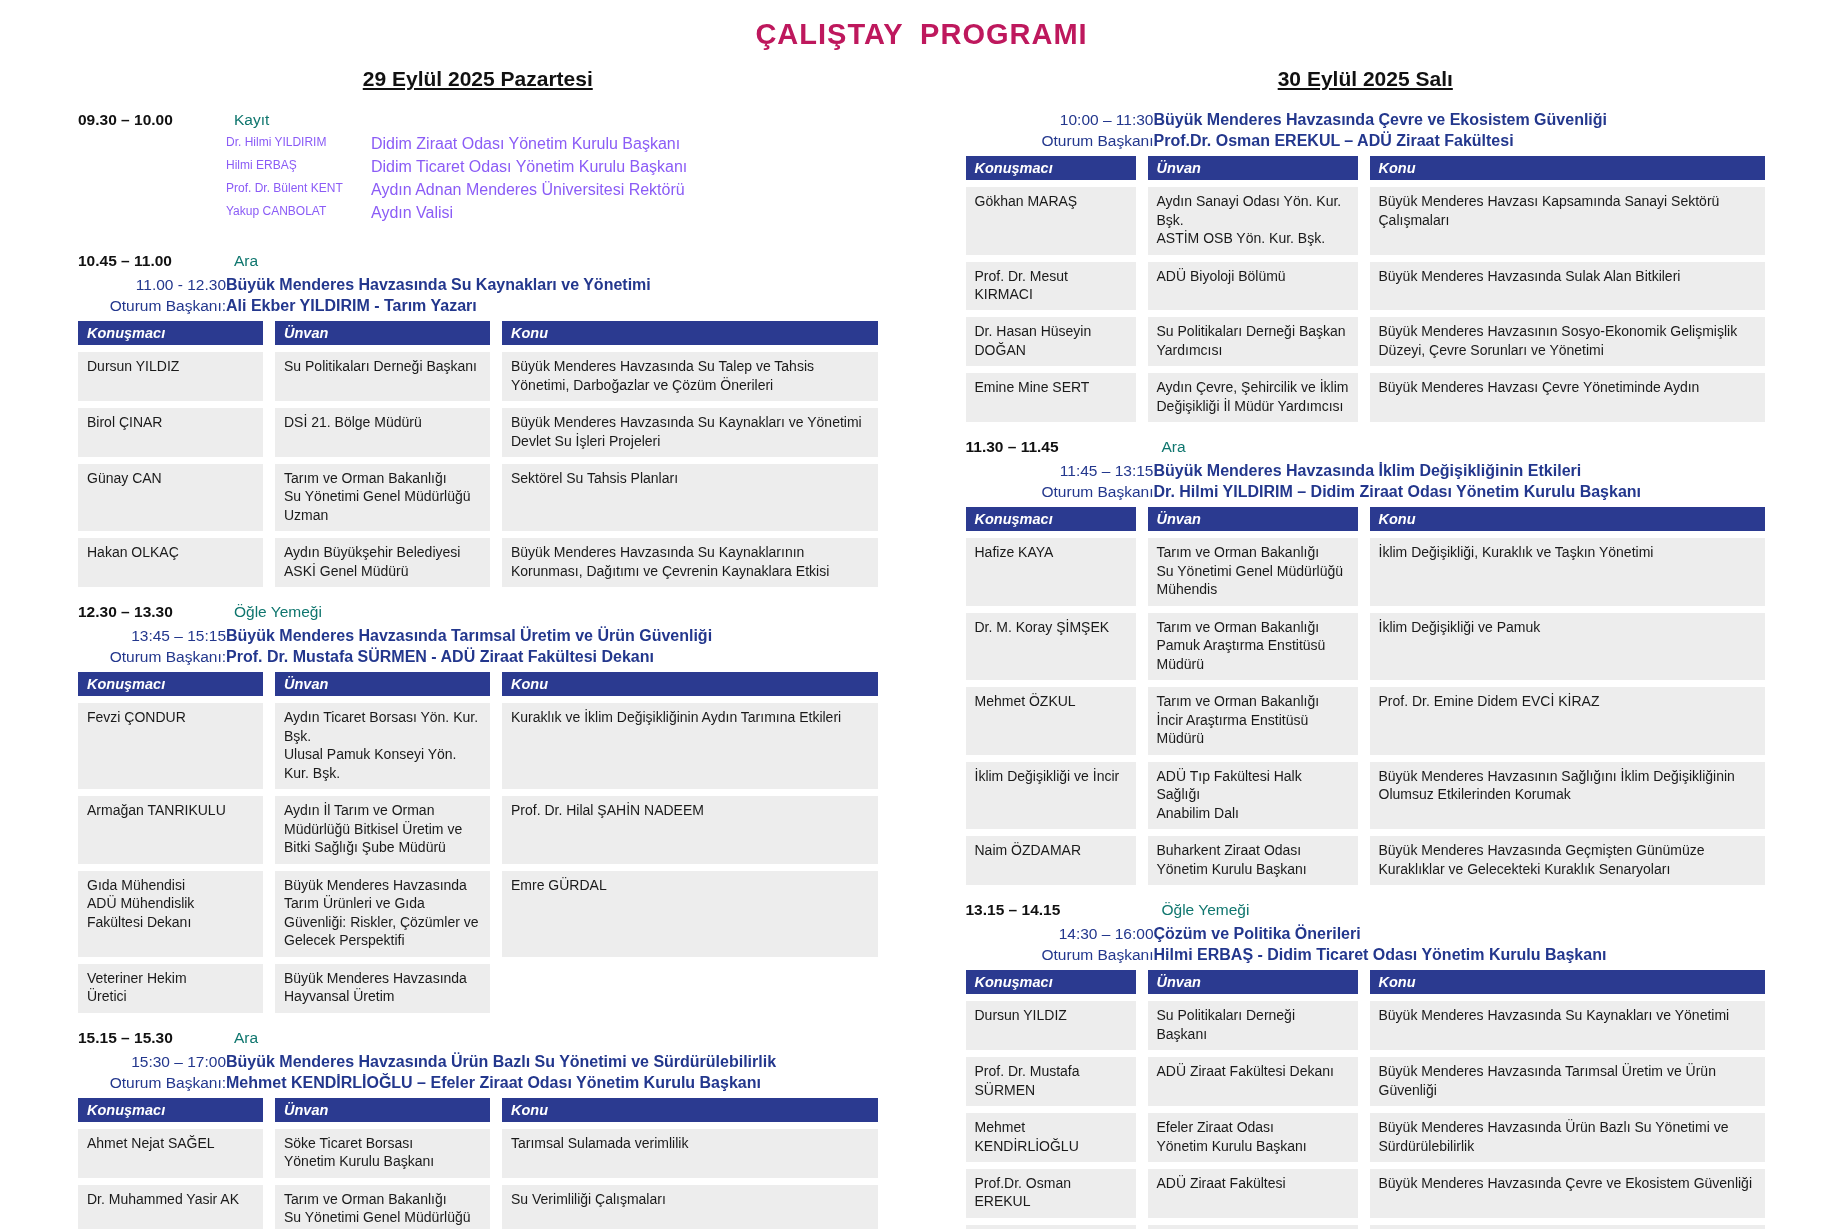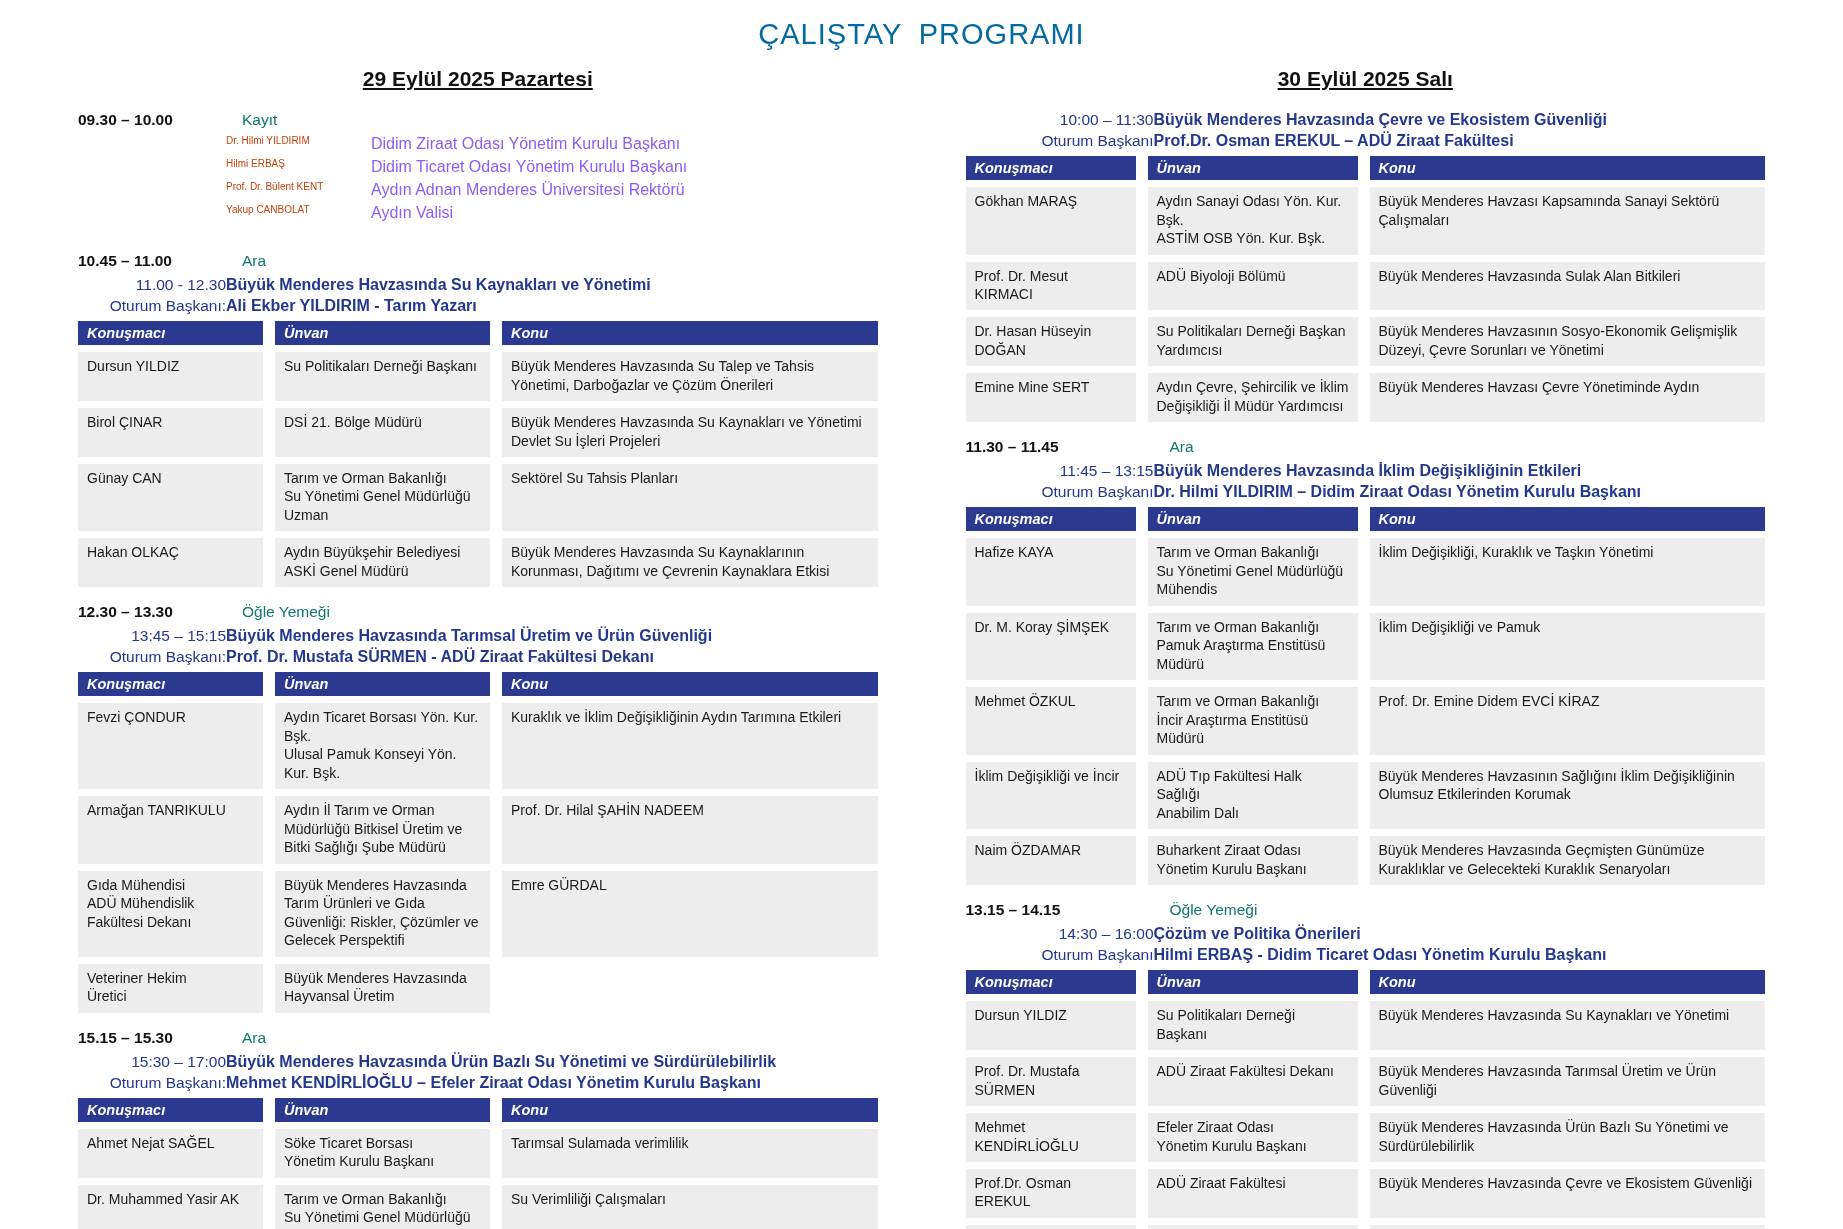"ÇALIŞTAY PROGRAMI" .main-title { color: #0369a1 -> #be185d; font-weight: normal -> bold }
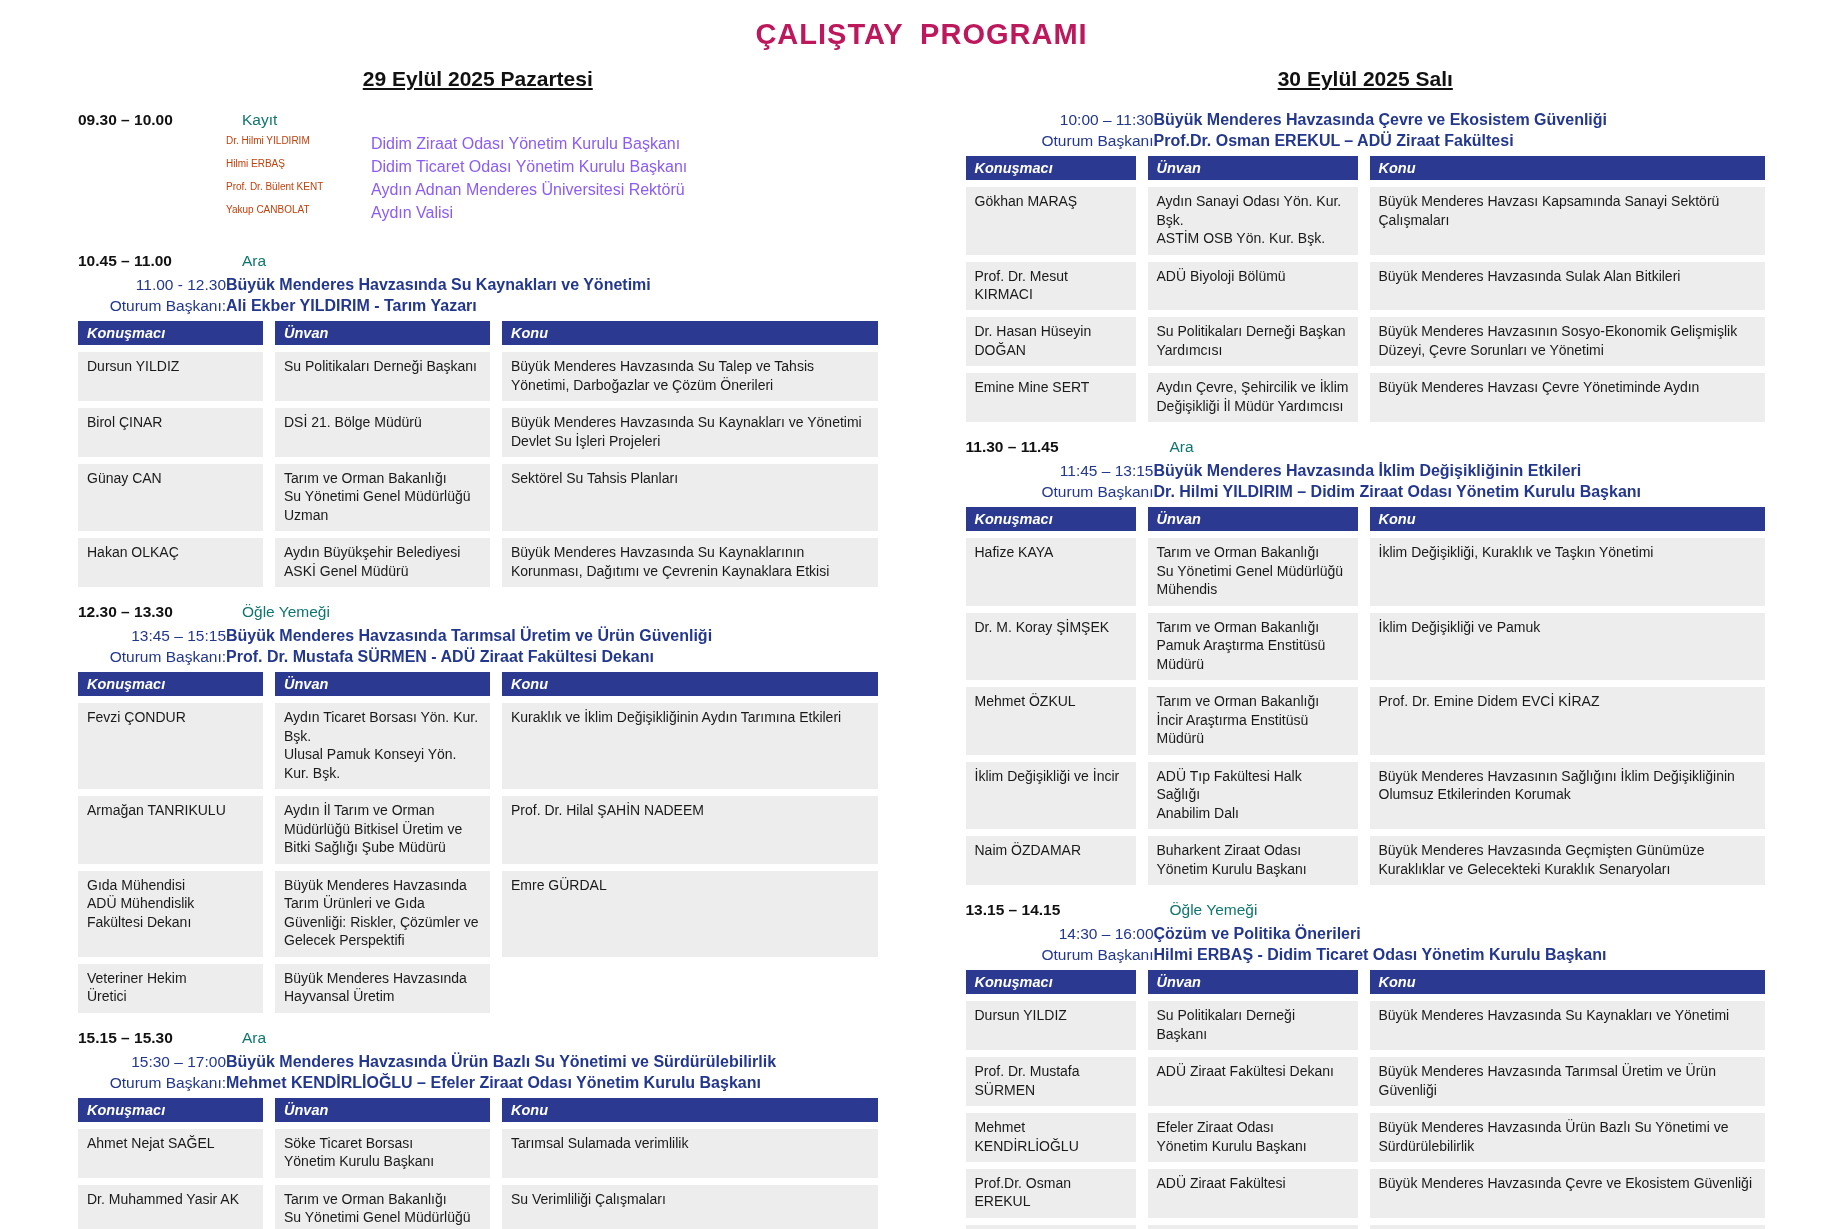"09.30 – 10.00" .event { column-gap: 16px -> 8px }
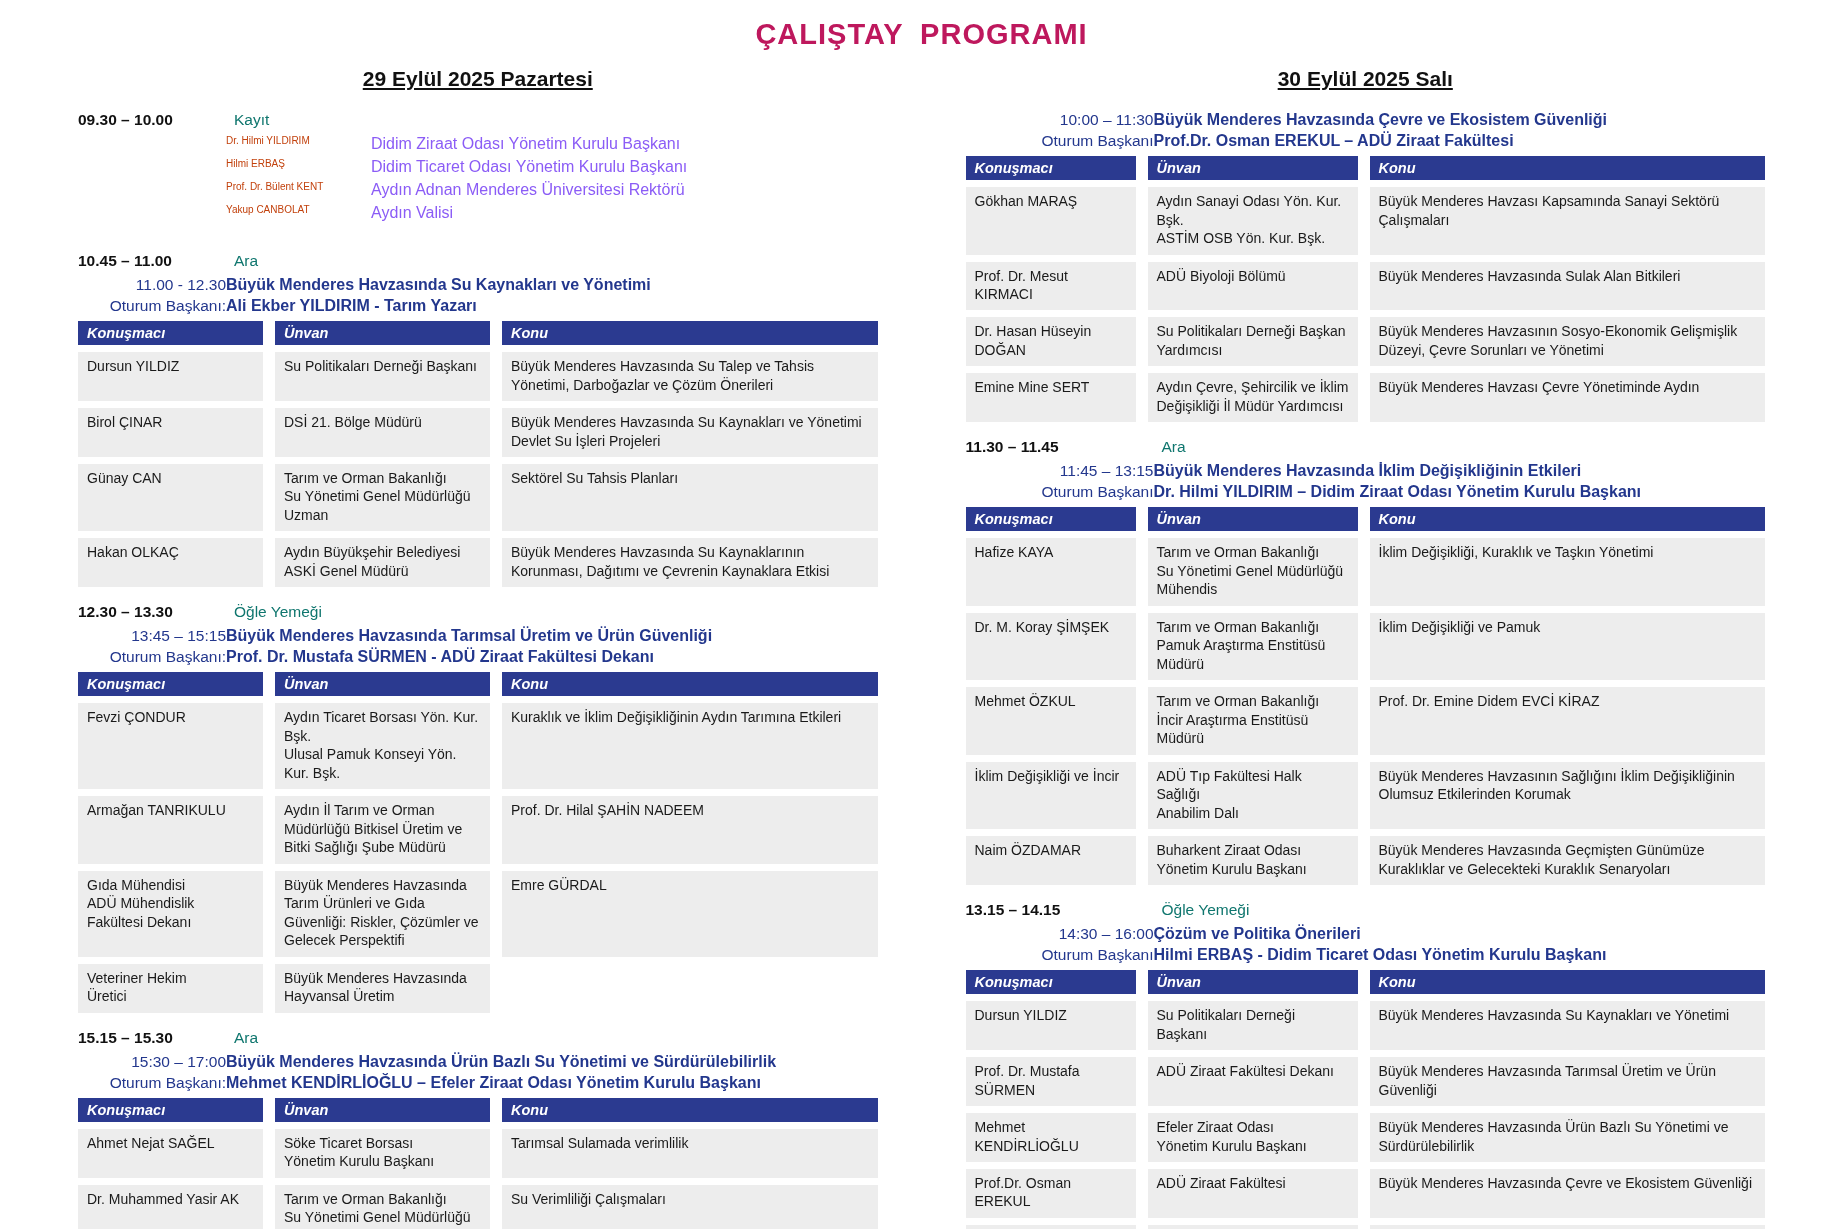"Dr. Hilmi YILDIRIM" .speaker .sname { color: #c2410c -> #8b5cf6; font-size: 10px -> 12px }
